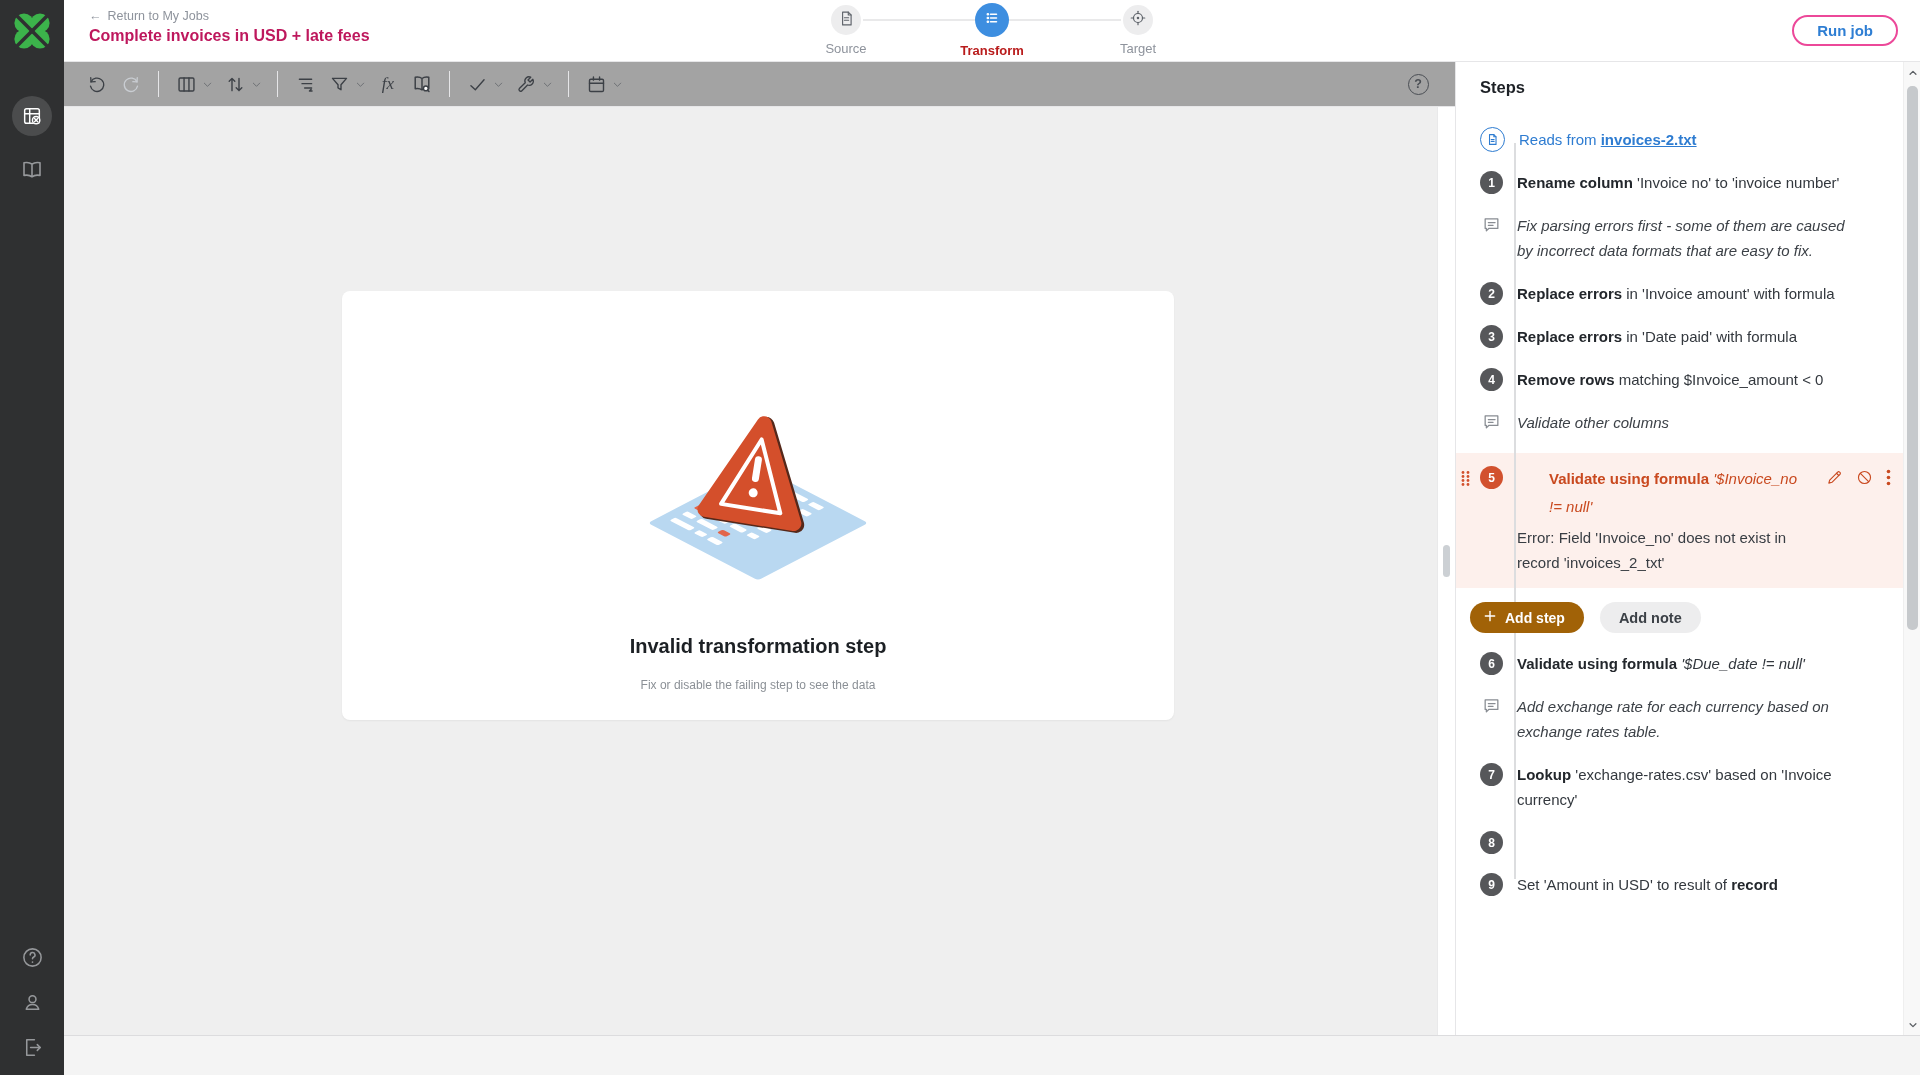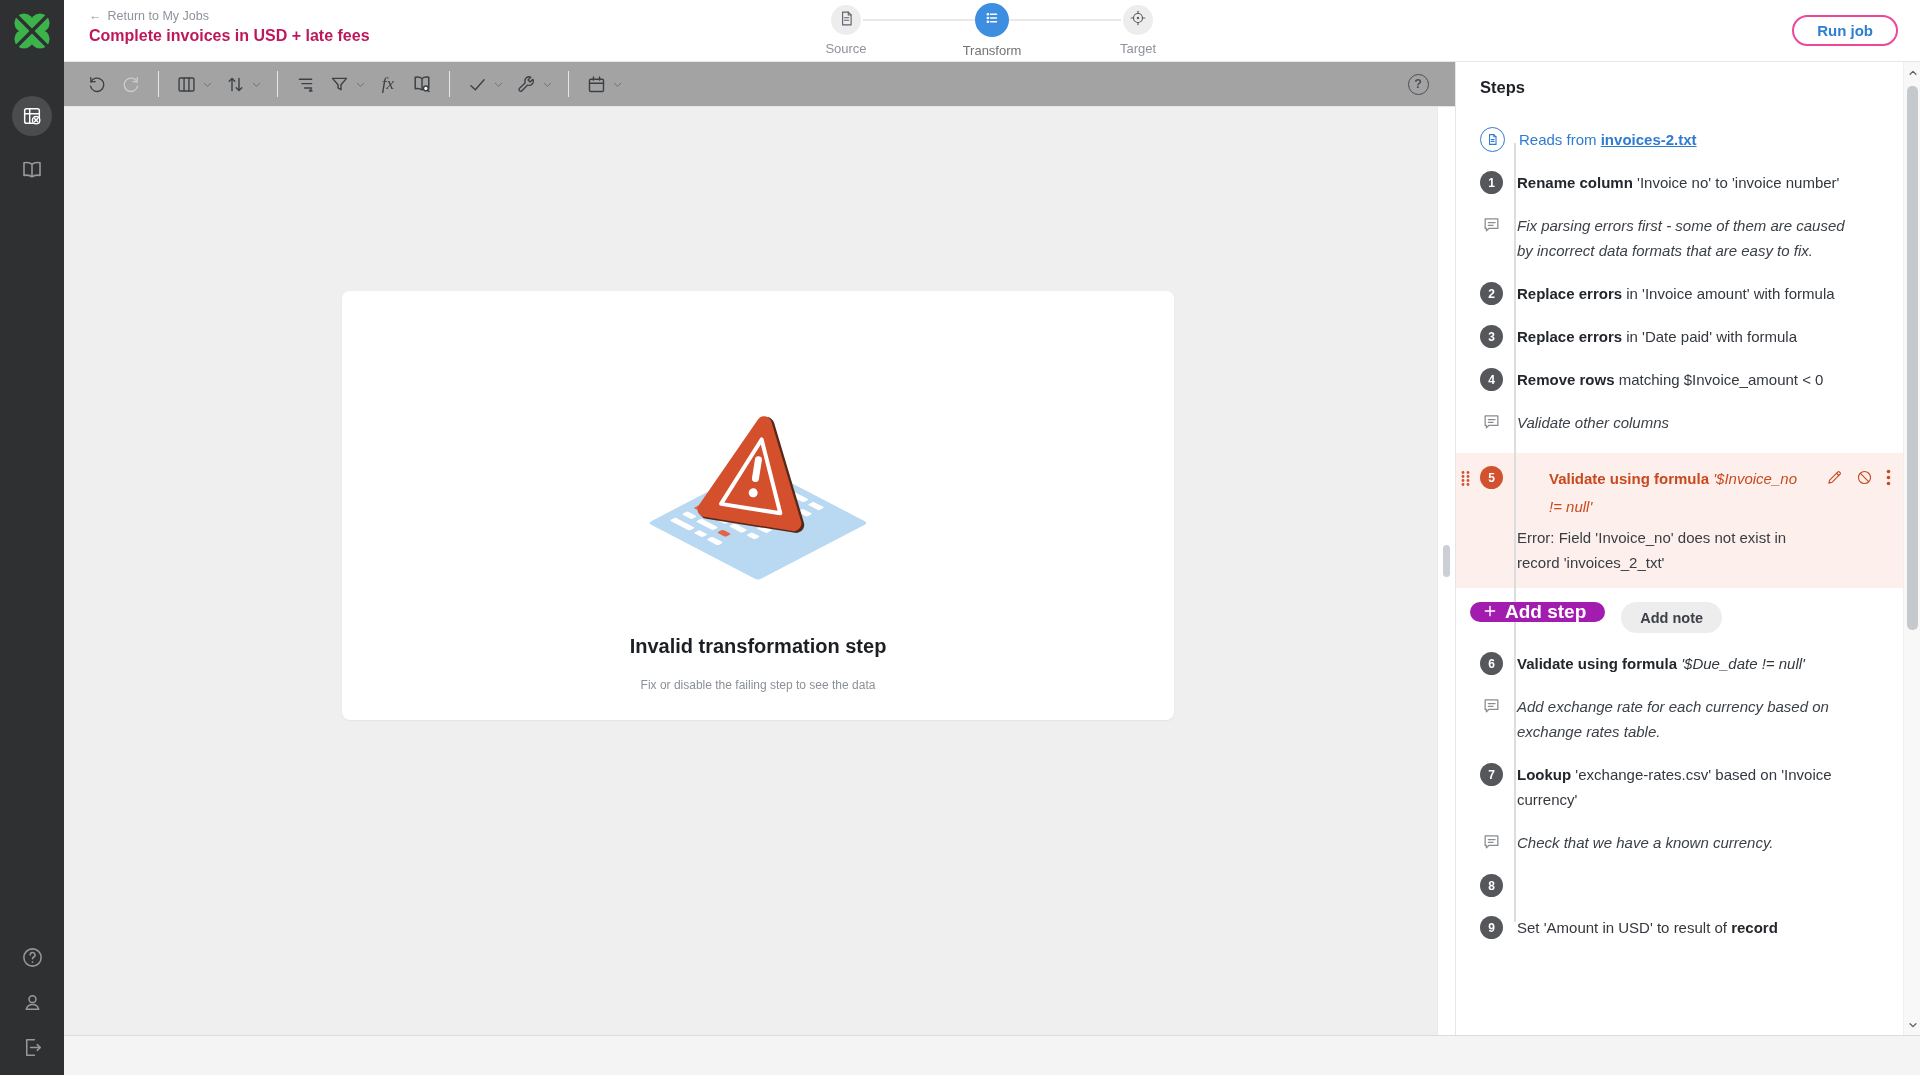"Transform" .slabel.active { color: #737373 -> #b91c1c; font-weight: 400 -> 700 }
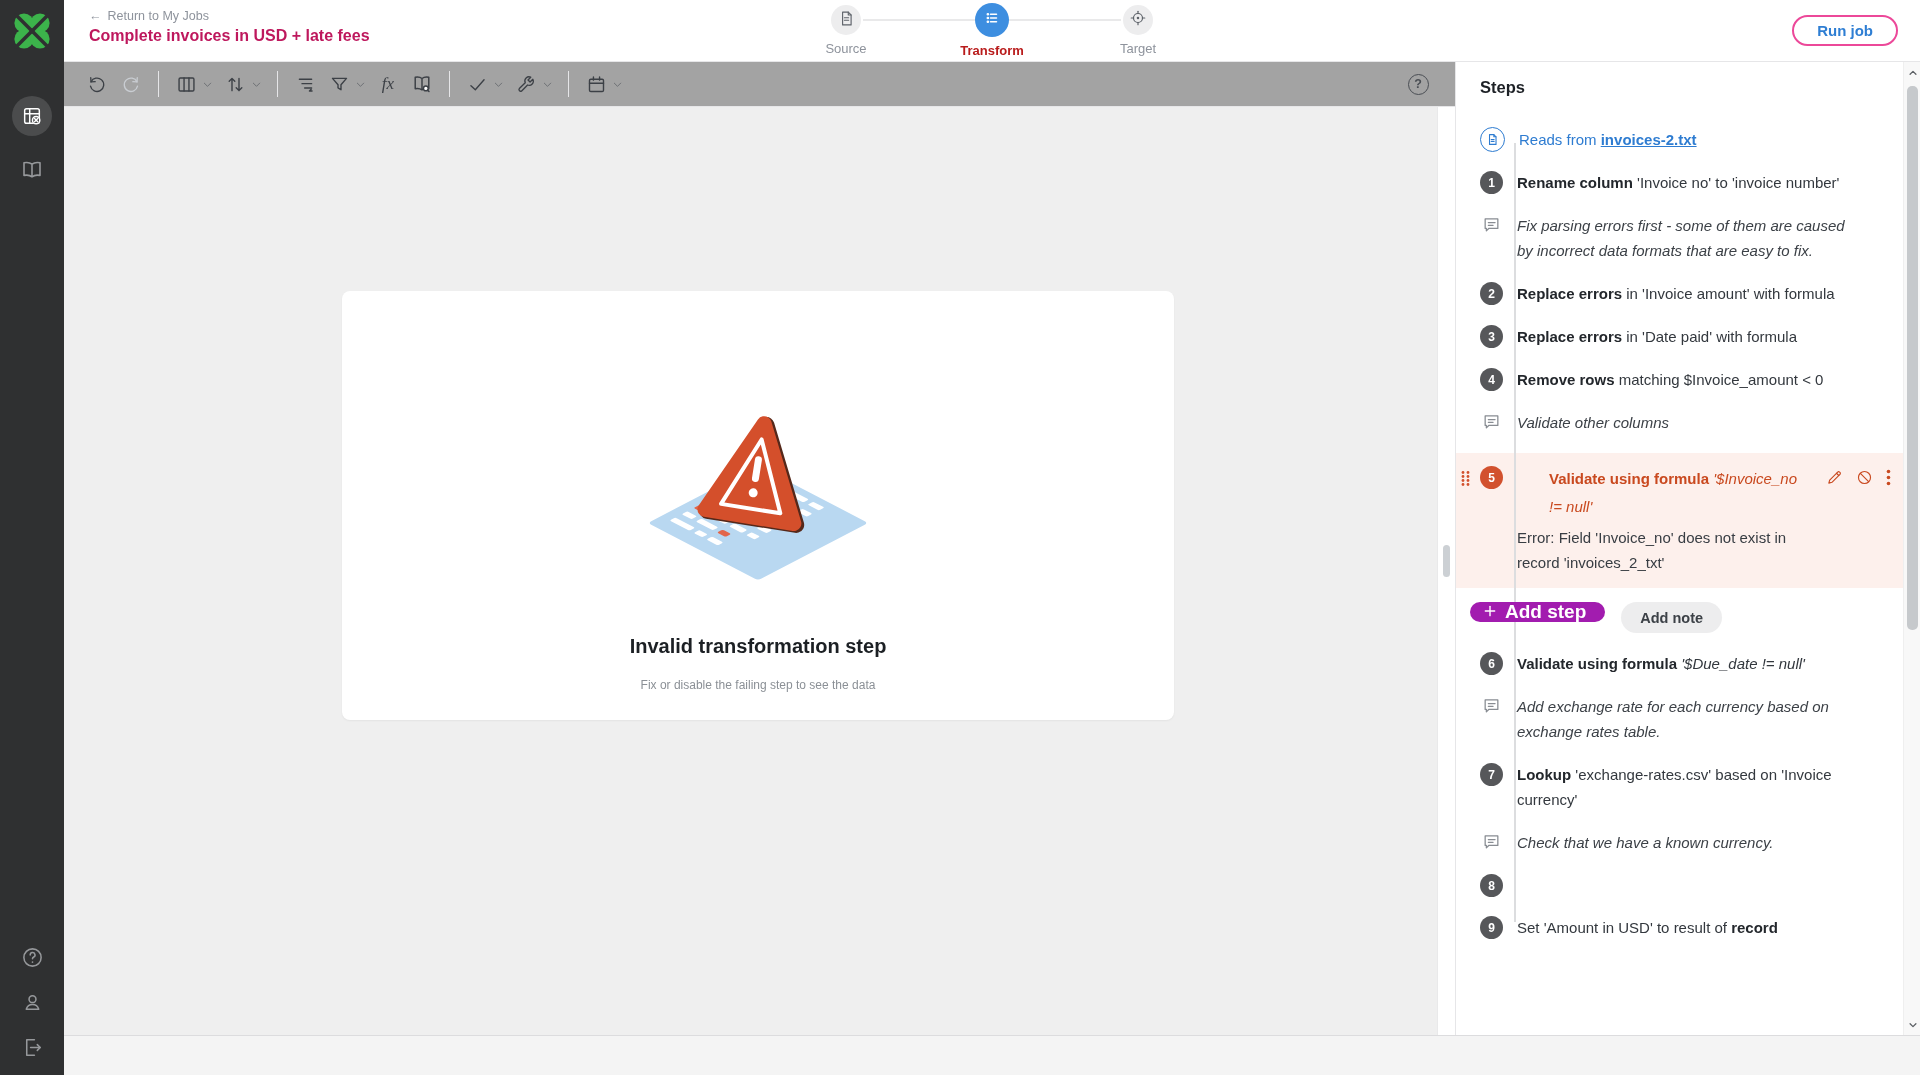"Add step" .add-step { background: #a21caf -> #a16207; font-size: 19px -> 14px; height: 20px -> 31px }
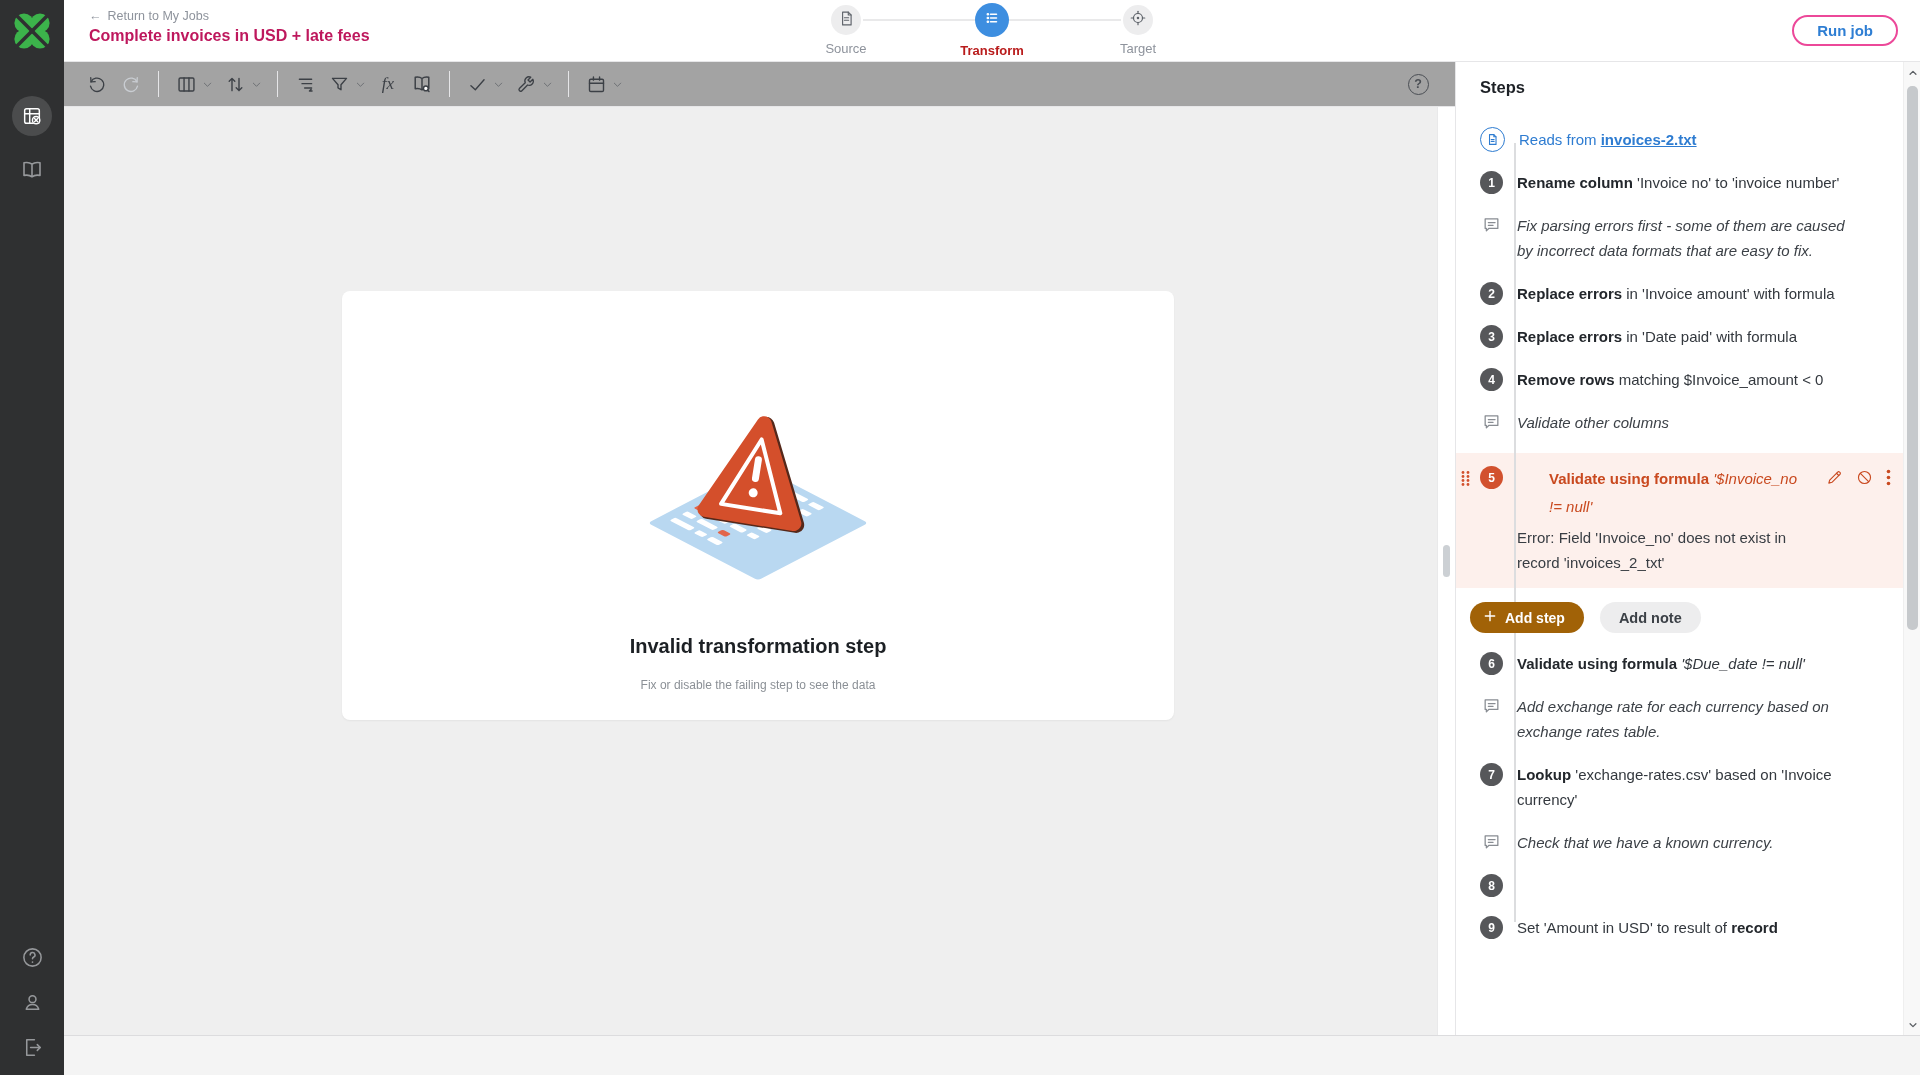"Check that we have a" div.row { html: <div> <span> <svg> <path></path> <line></line> <line></line> </svg> </span> <p>Check that we have a known currency.</p> </div> -> none }
